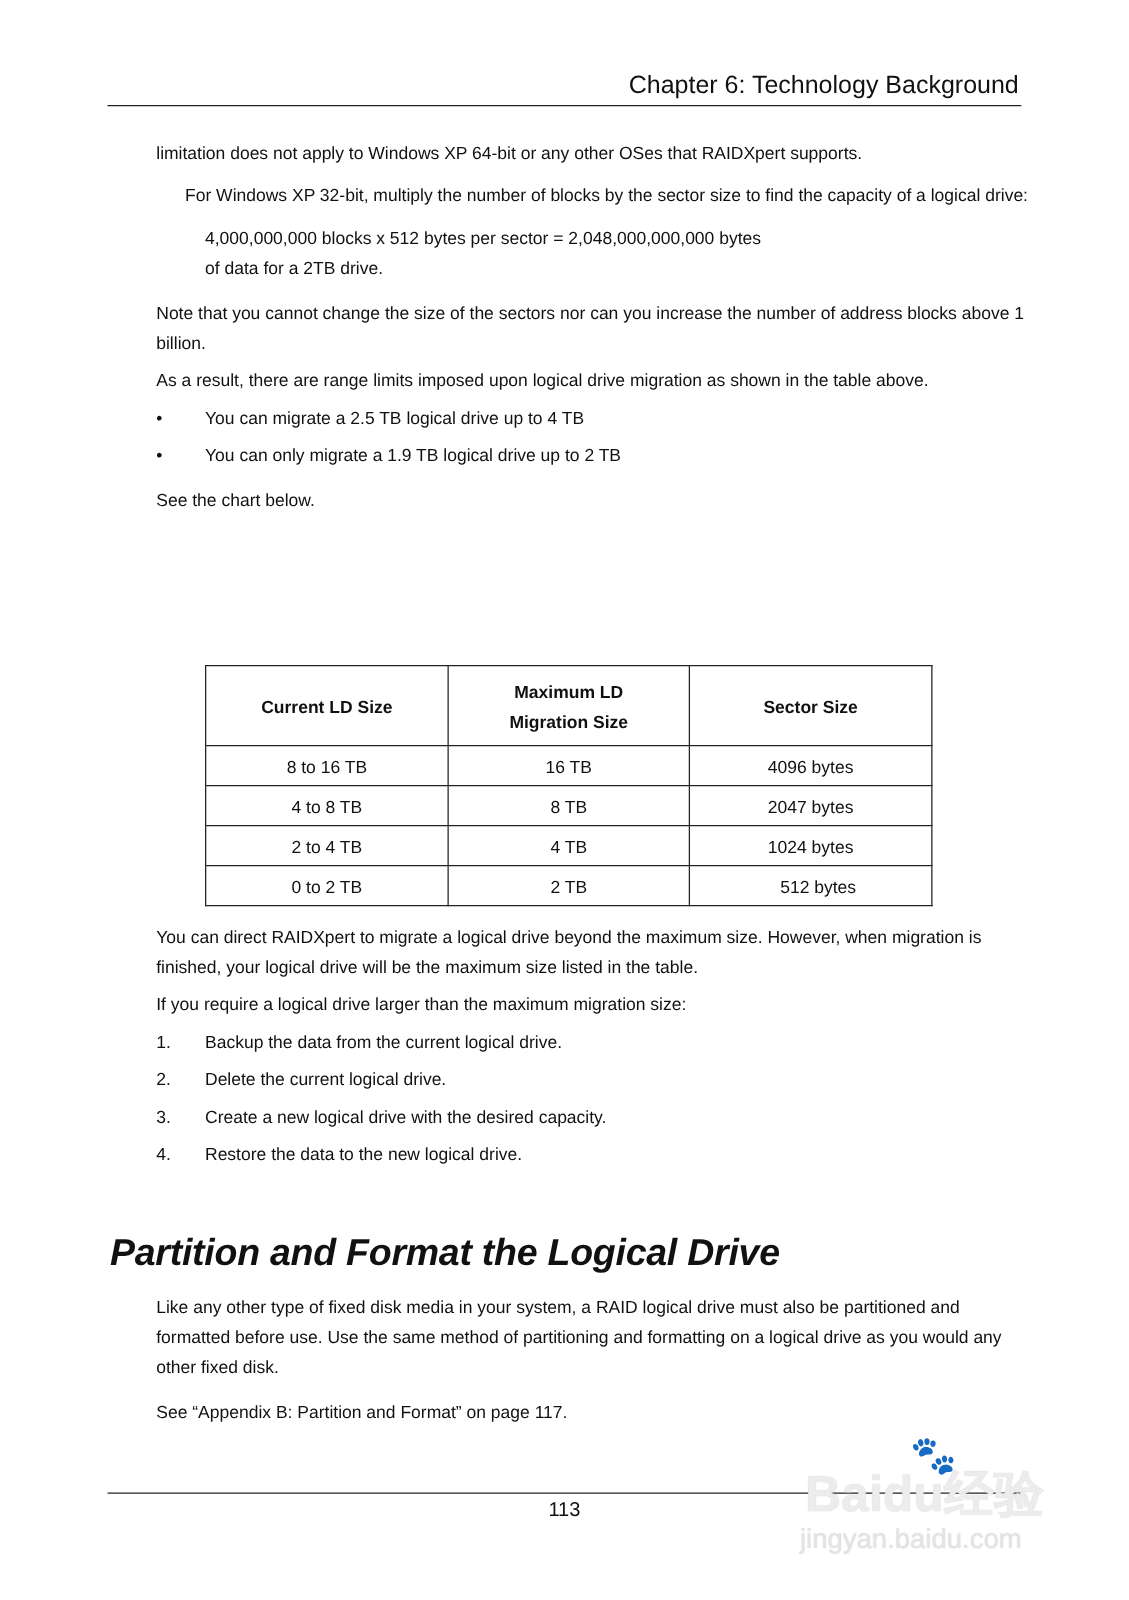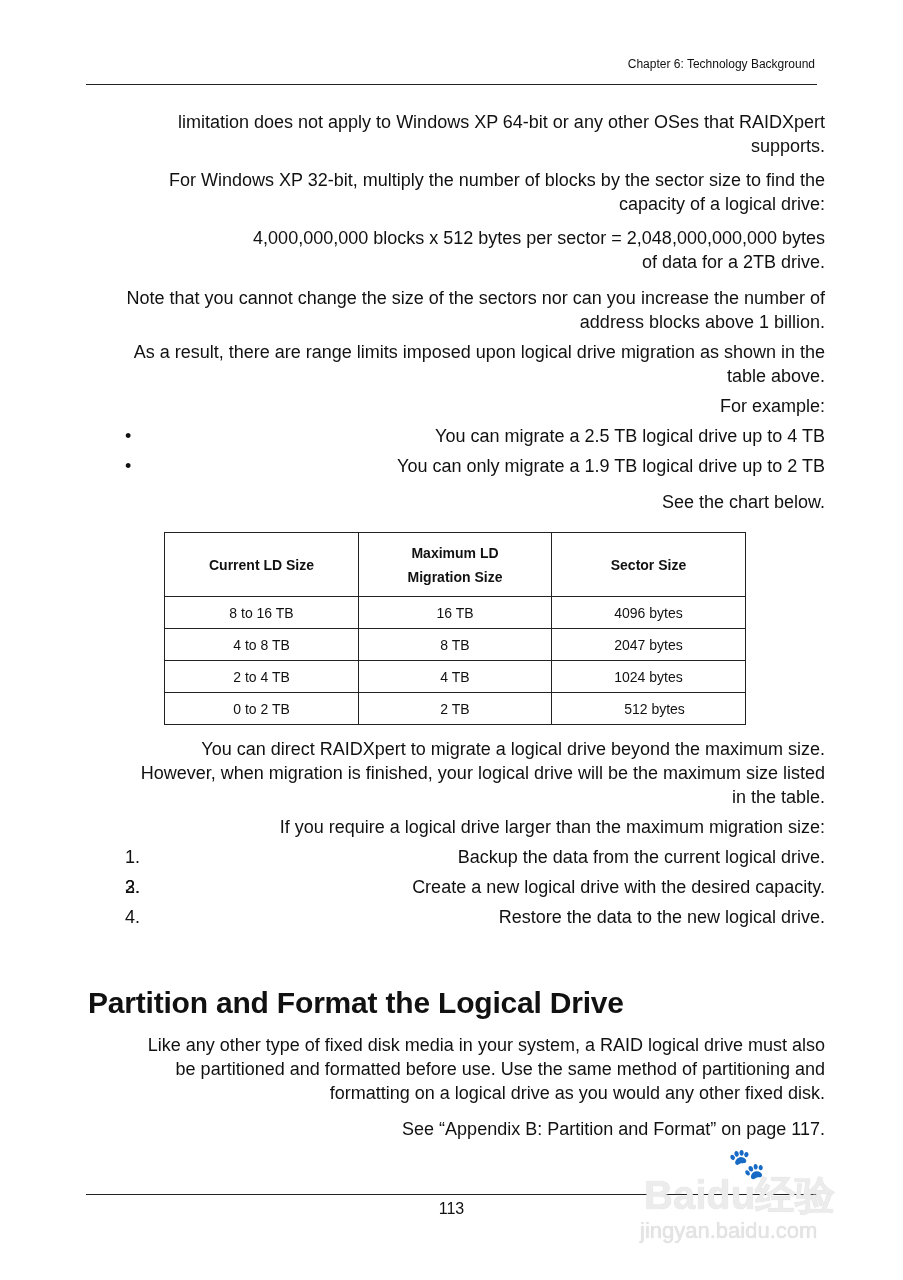"Chapter 6: Technology Background" .header-text { font-size: 12px -> 20px }
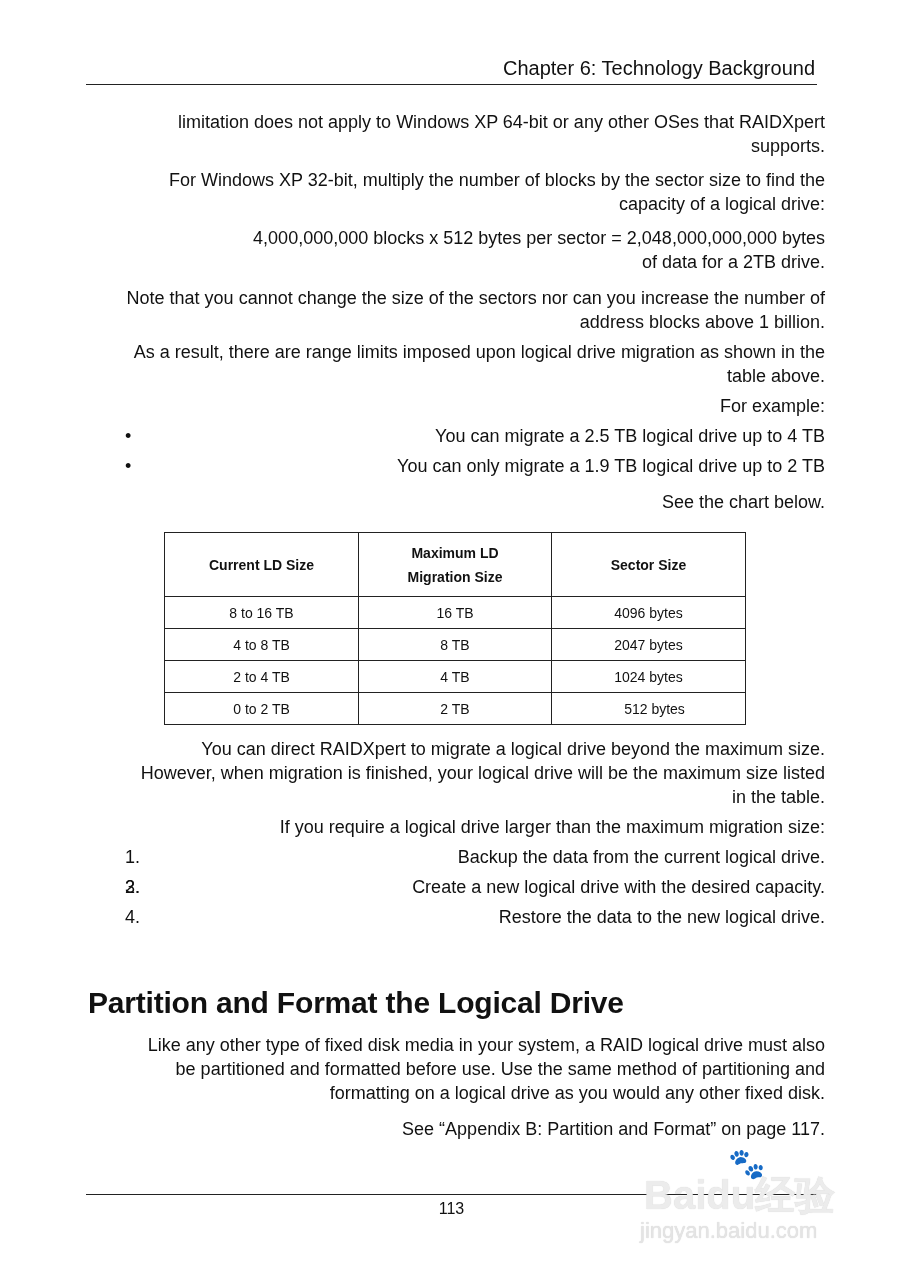"limitation does not apply to" .content { font-size: 18px -> 14px; text-align: right -> none }
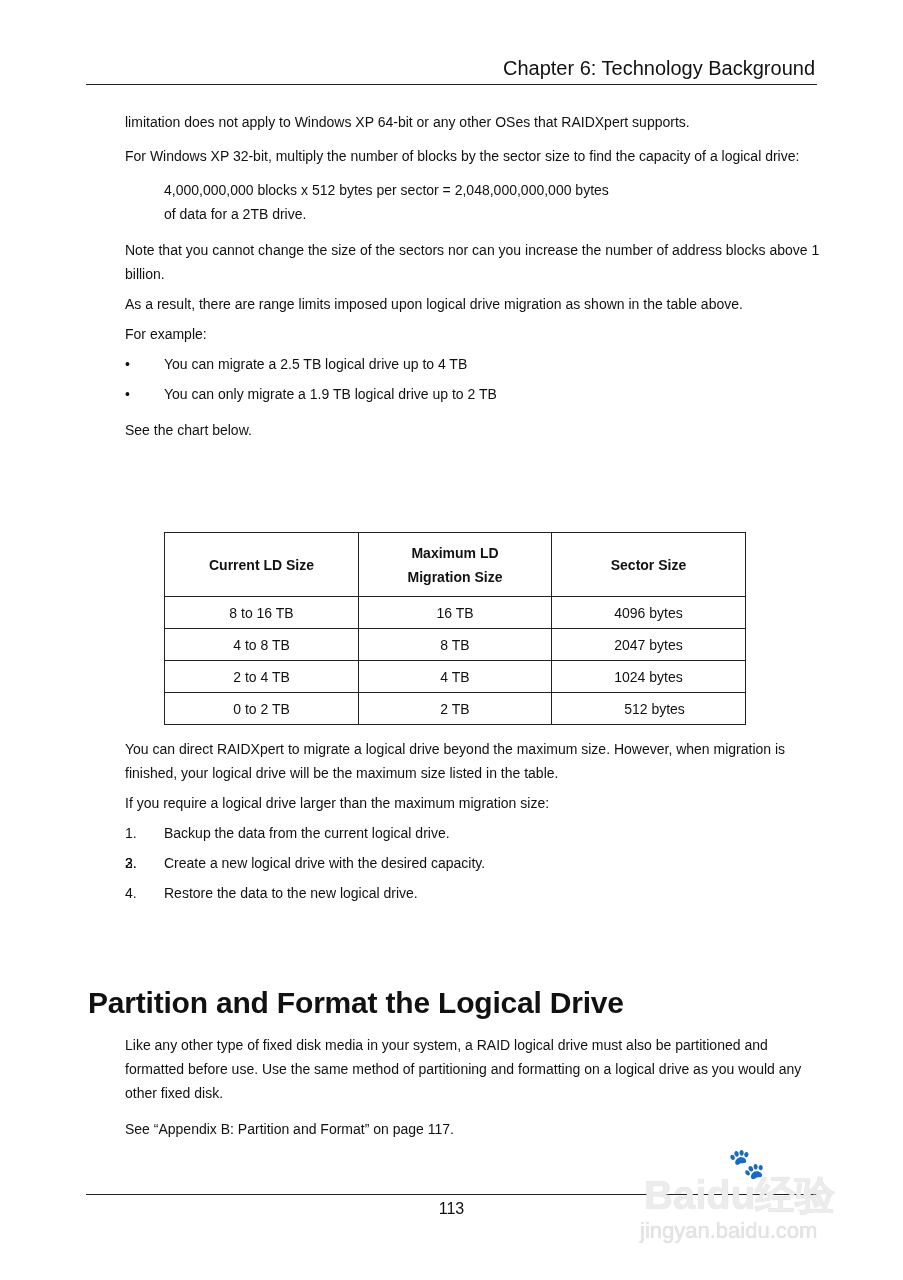"For Windows XP 32-bit, multiply" p.p { margin-left: none -> 23px }
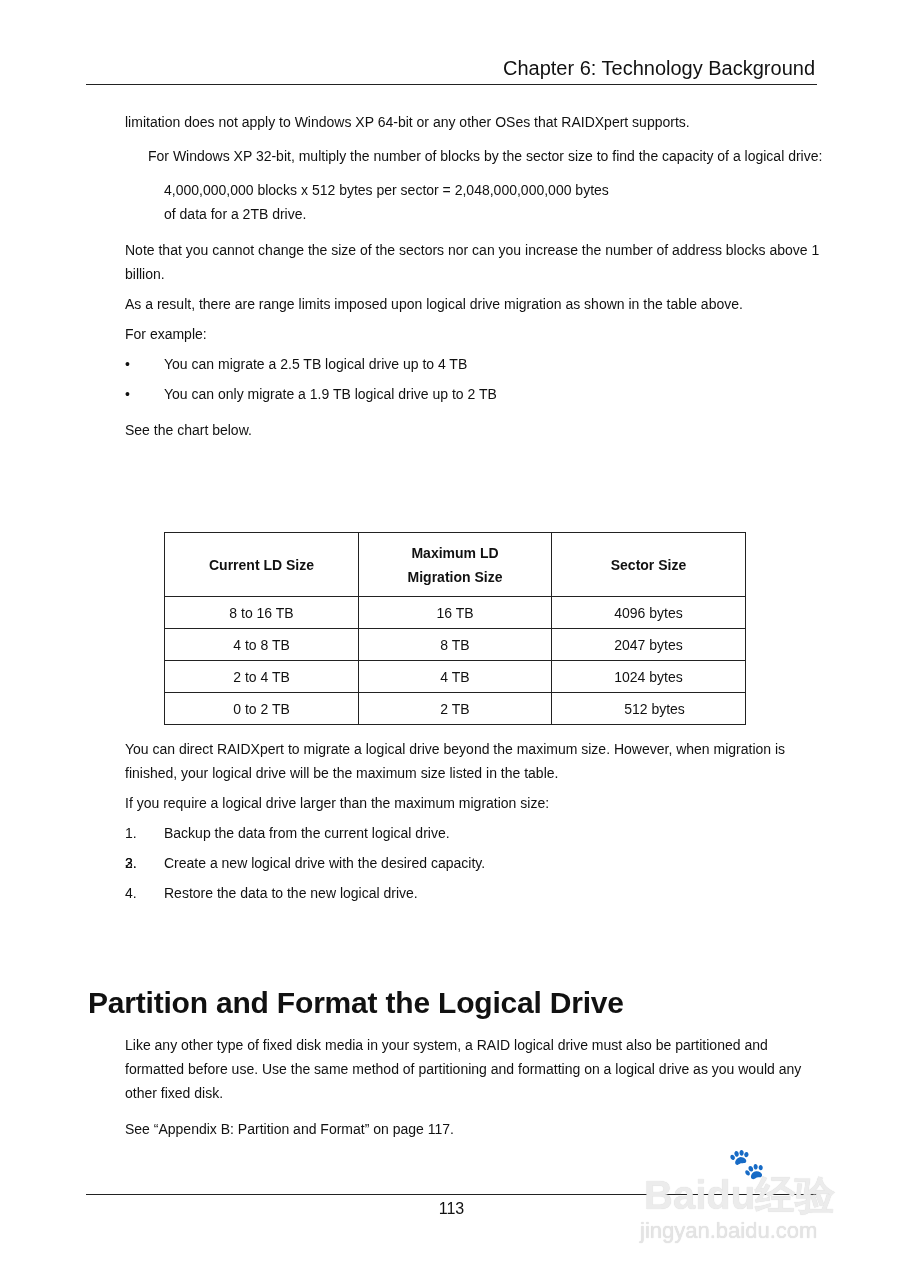"For example:" p.p { html: <p>For example:</p> -> none }
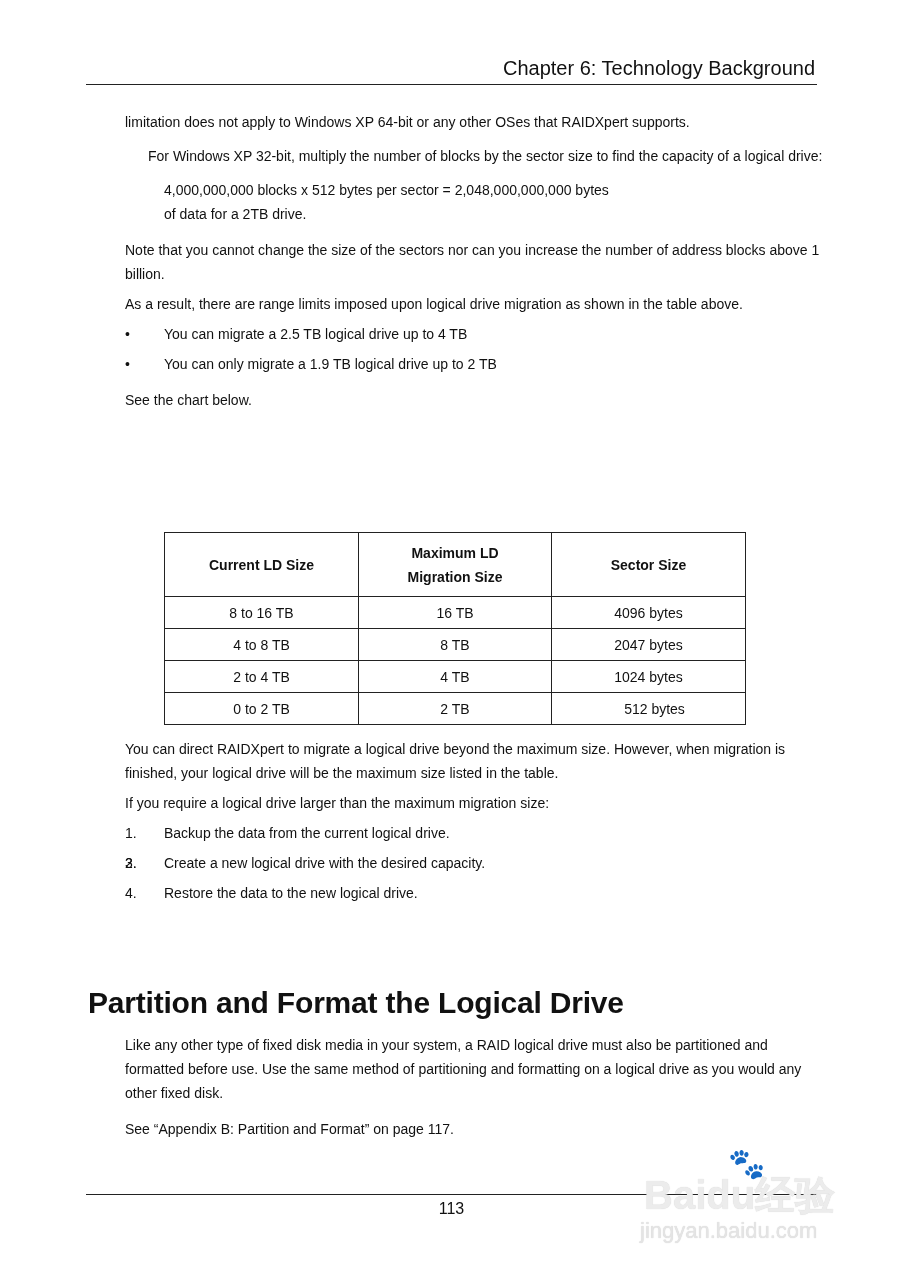"Delete the current logical drive." span { html: none -> <span>Delete the current logical drive.</span> }
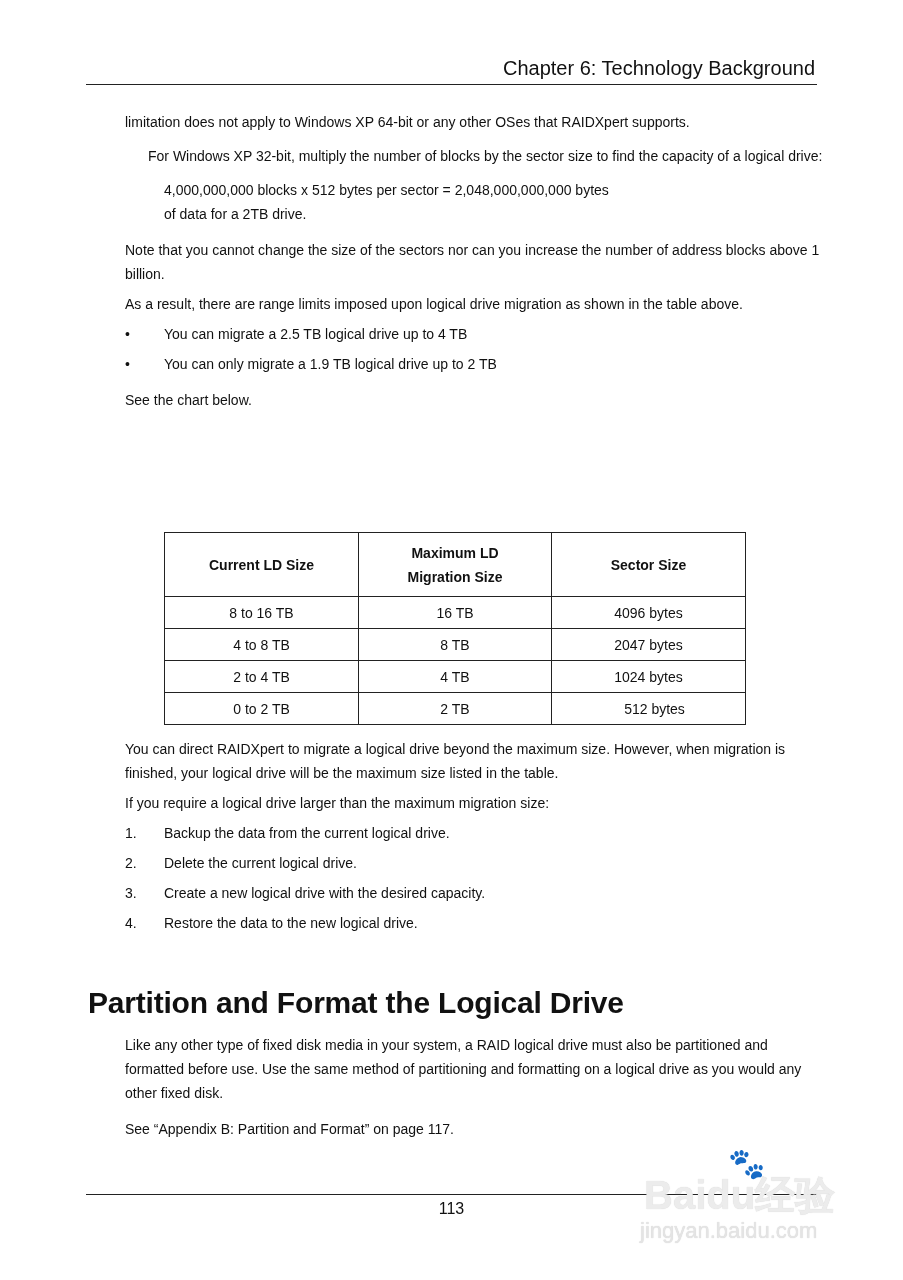"Partition and Format the Logical" .section-title { font-style: none -> italic }
